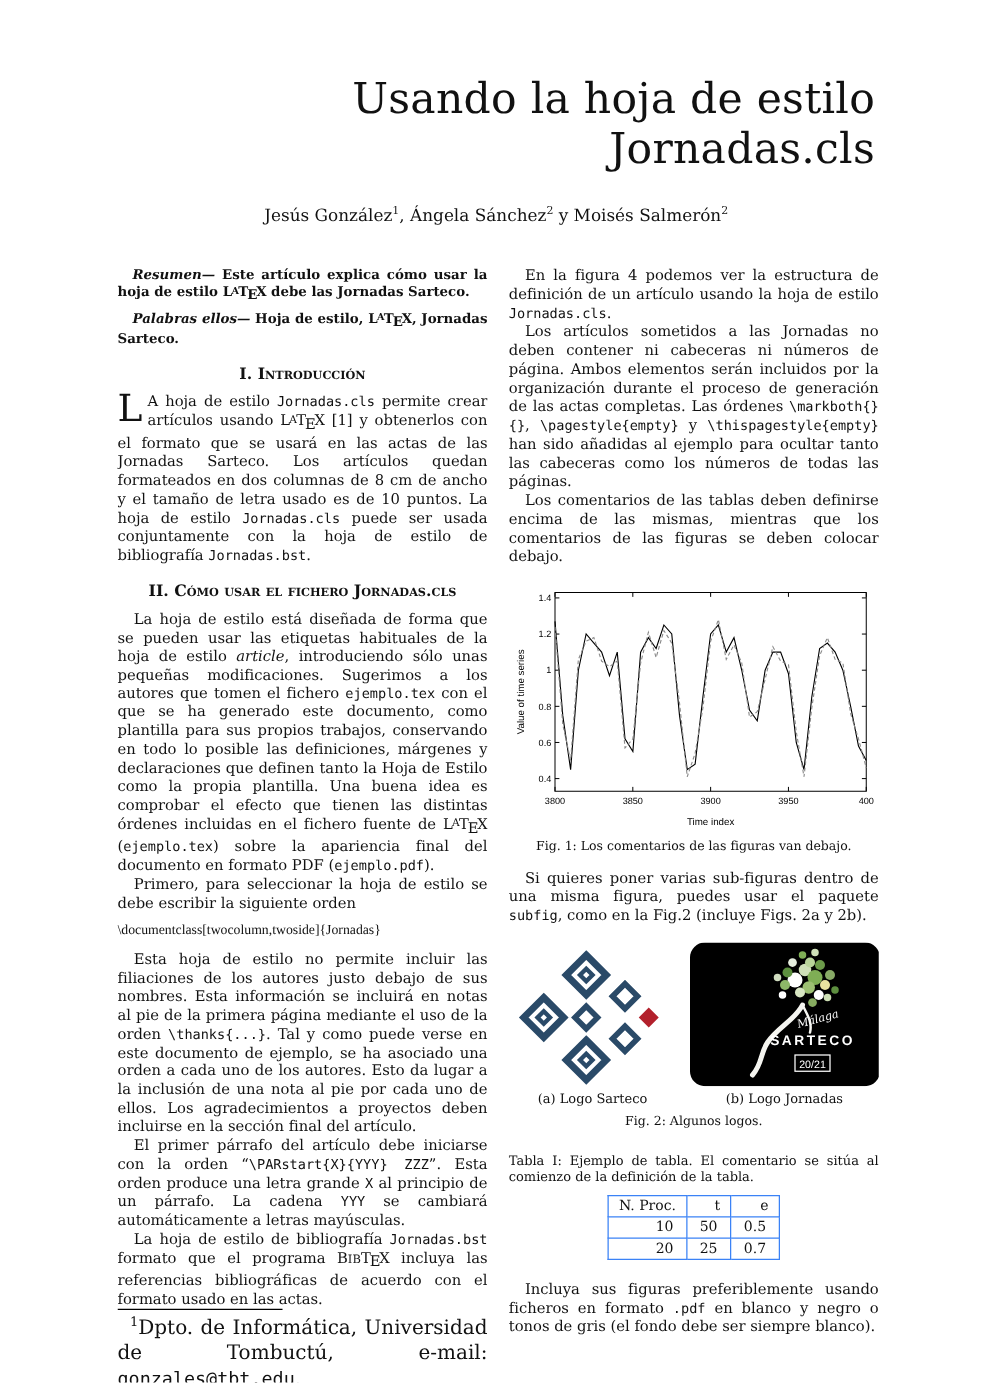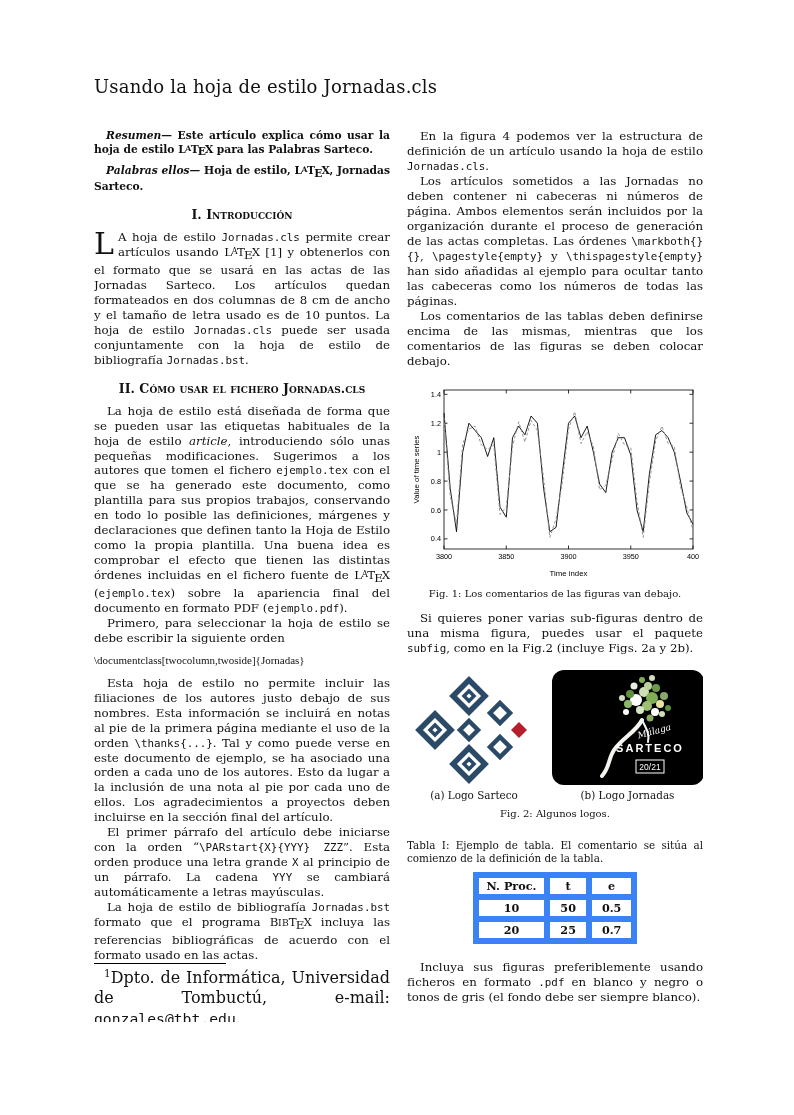"Usando la hoja de estilo" .title { font-size: 18px -> 34px; margin-top: 20px -> 3px; text-align: left -> right }
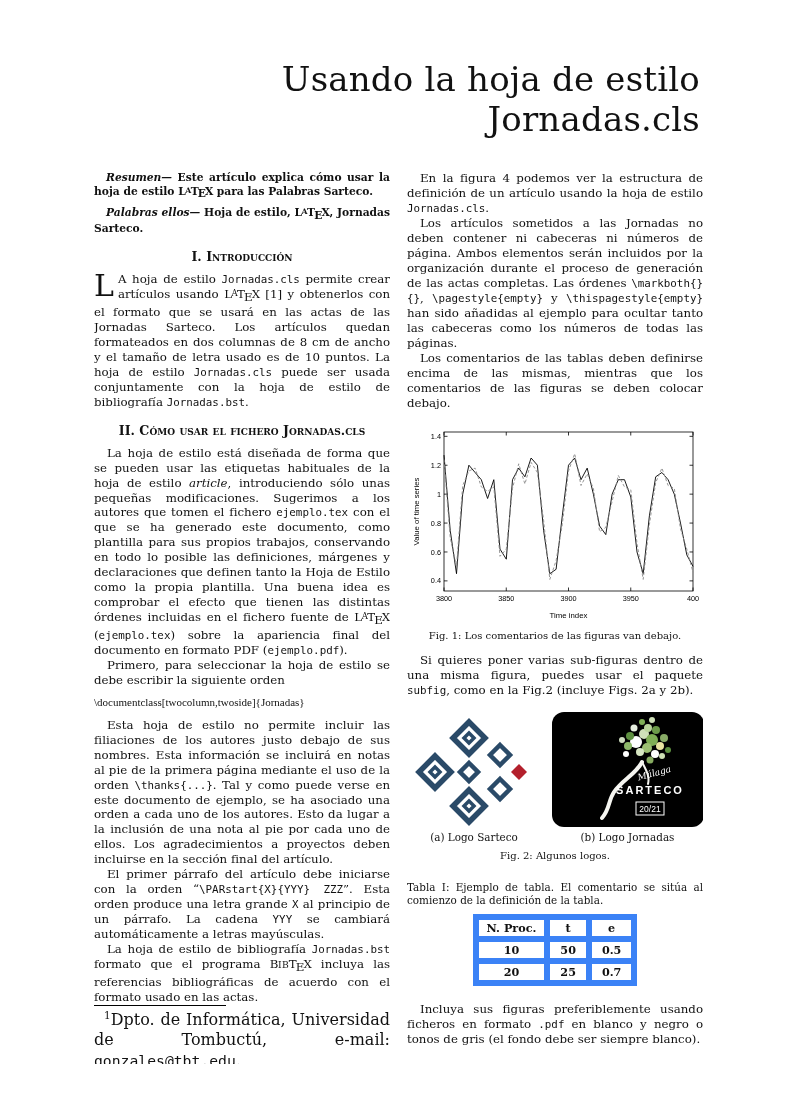"Jesús González1, Ángela Sánchez2 y" div.authors { html: none -> <div><span>Jesús González</span><span>1</span><span>, Ángela Sánchez</span><span>2</span><span> y Moisés Salmerón</span><span>2</span></div> }
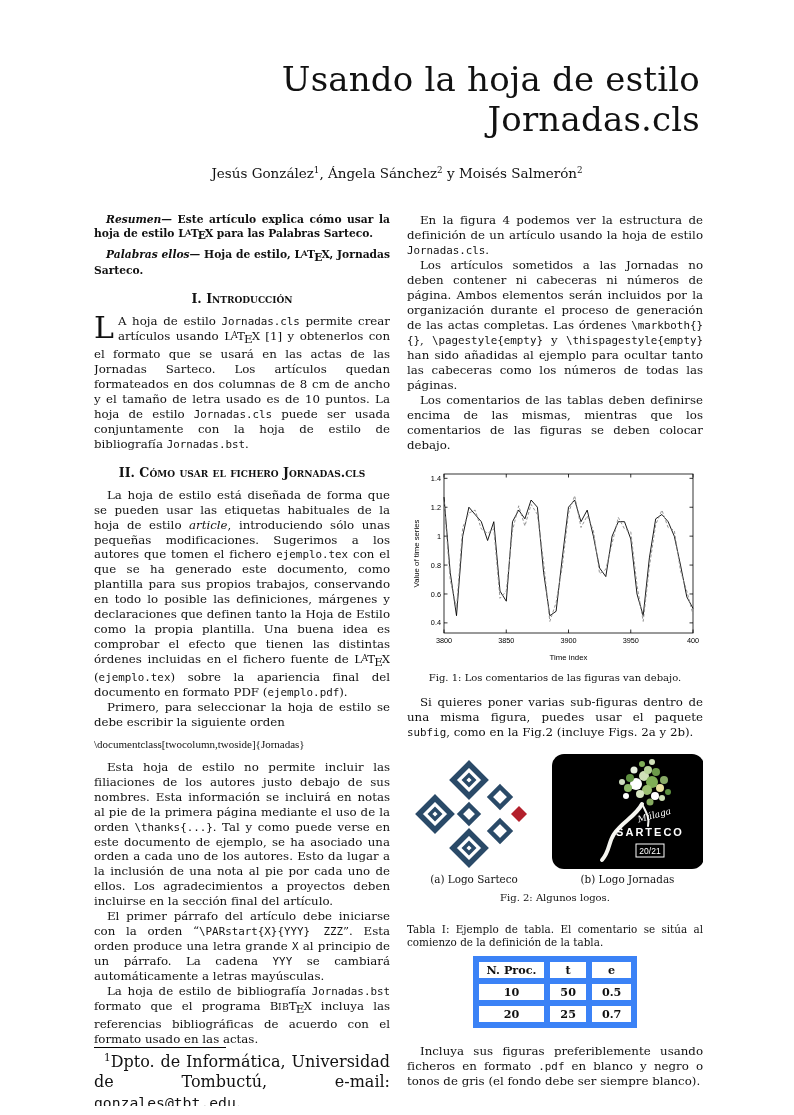"para las Palabras Sarteco." span { text: para las Palabras -> debe las Jornadas }
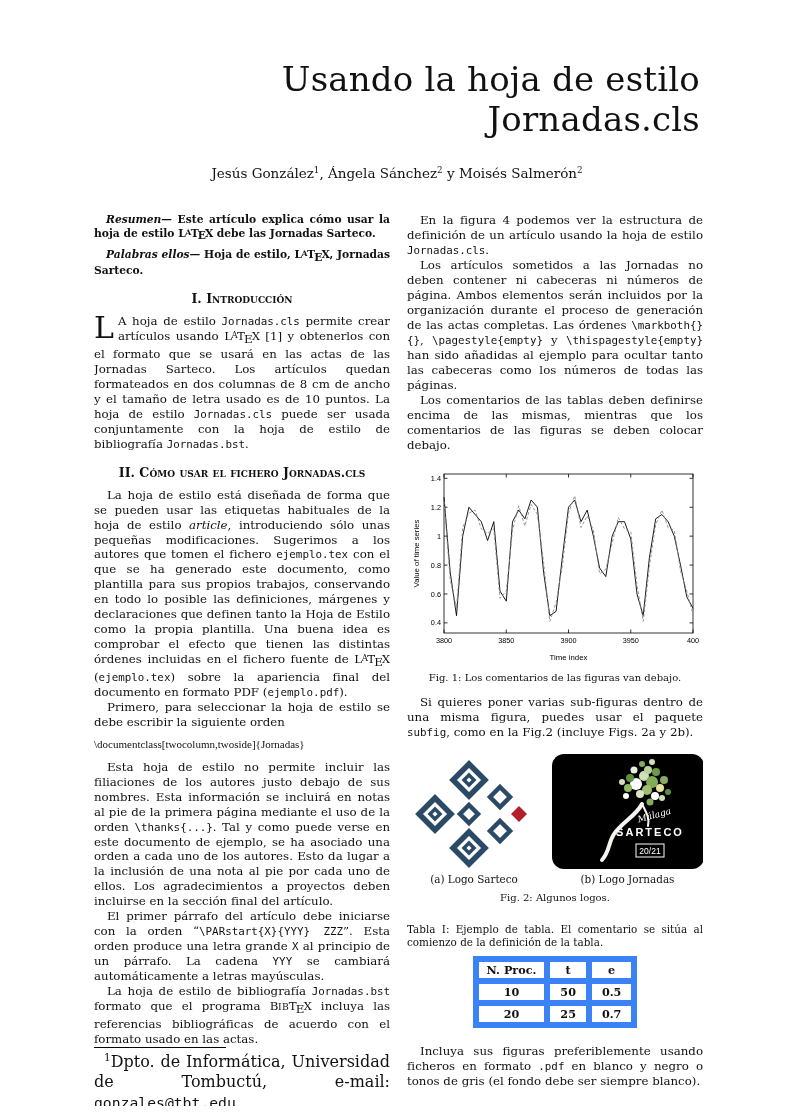"N. Proc." table.data-table th,table.data-table td { border: 6px solid #3b82f6 -> 1px solid #3b82f6; font-weight: bold -> normal; text-align: center -> right }
